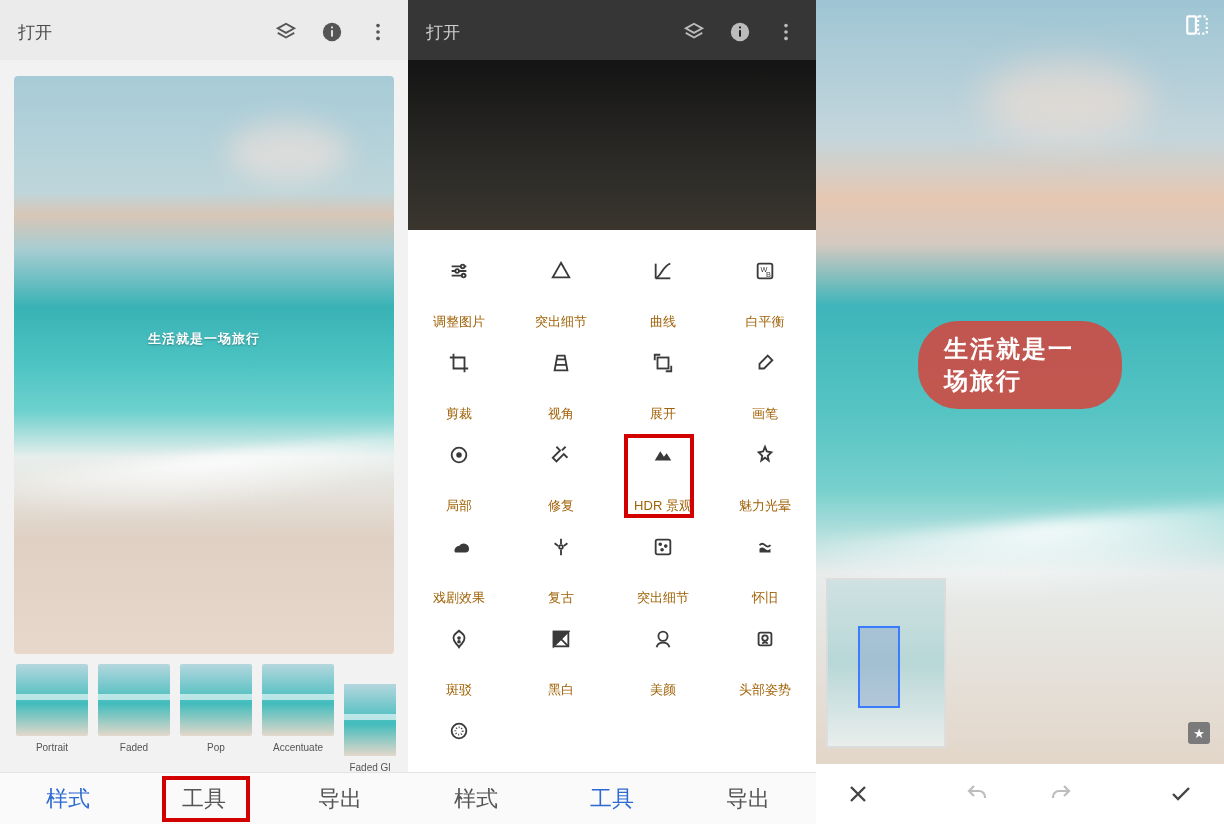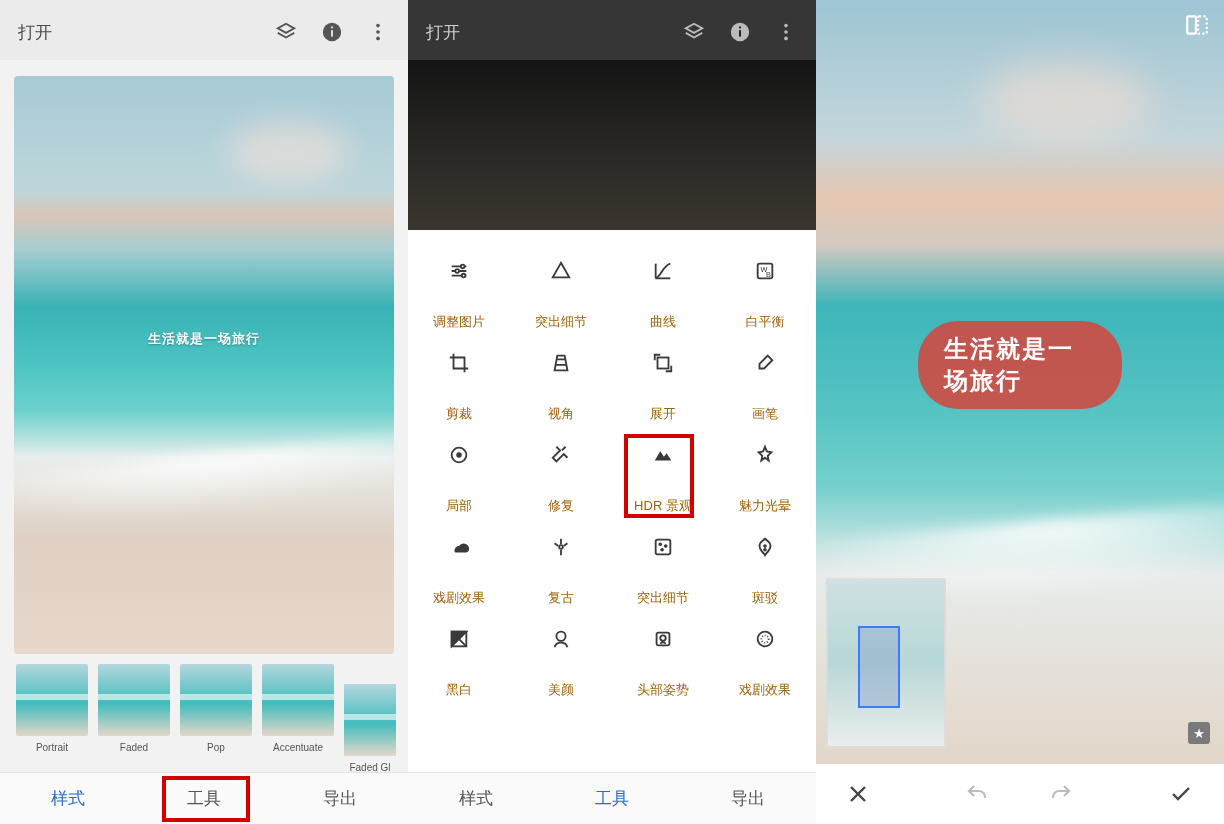"怀旧" div.tool { html: none -> <div> <div> <svg> <path></path> <path></path> </svg> </div> <span>怀旧</span> </div> }
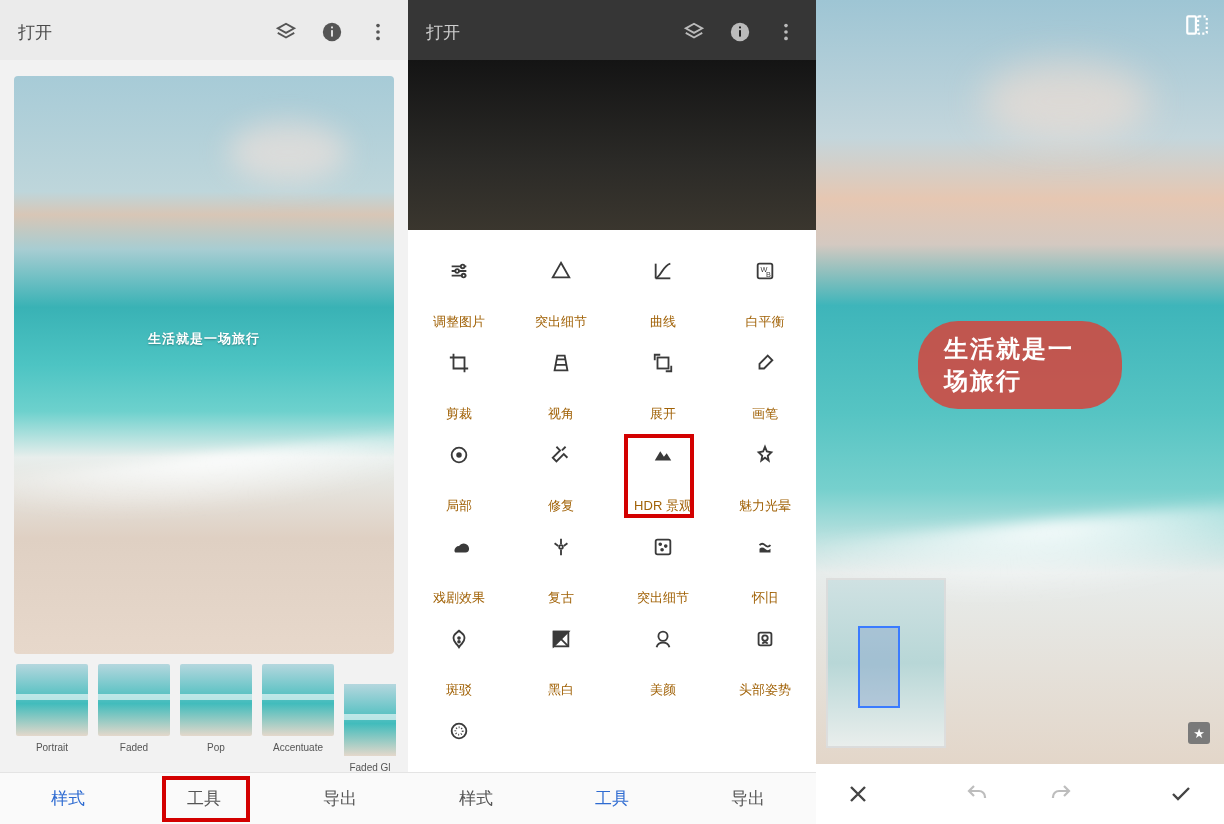"样式" .bottom-tabs div { font-size: 17px -> 22px }
